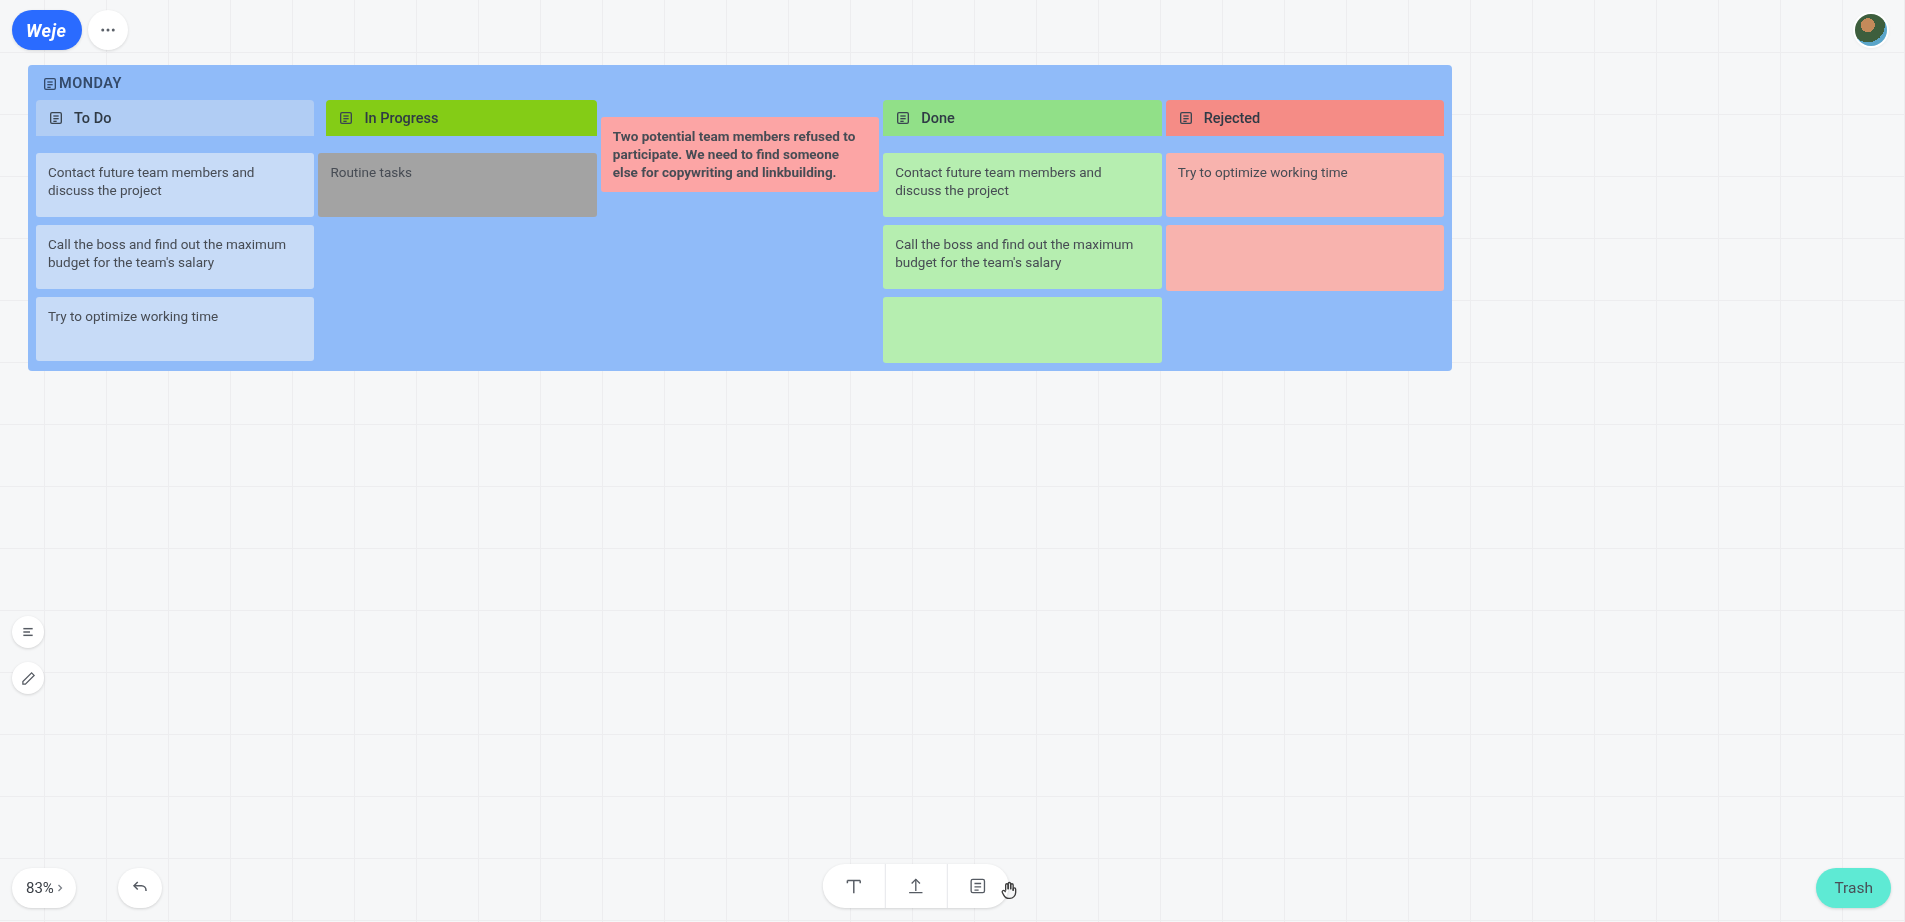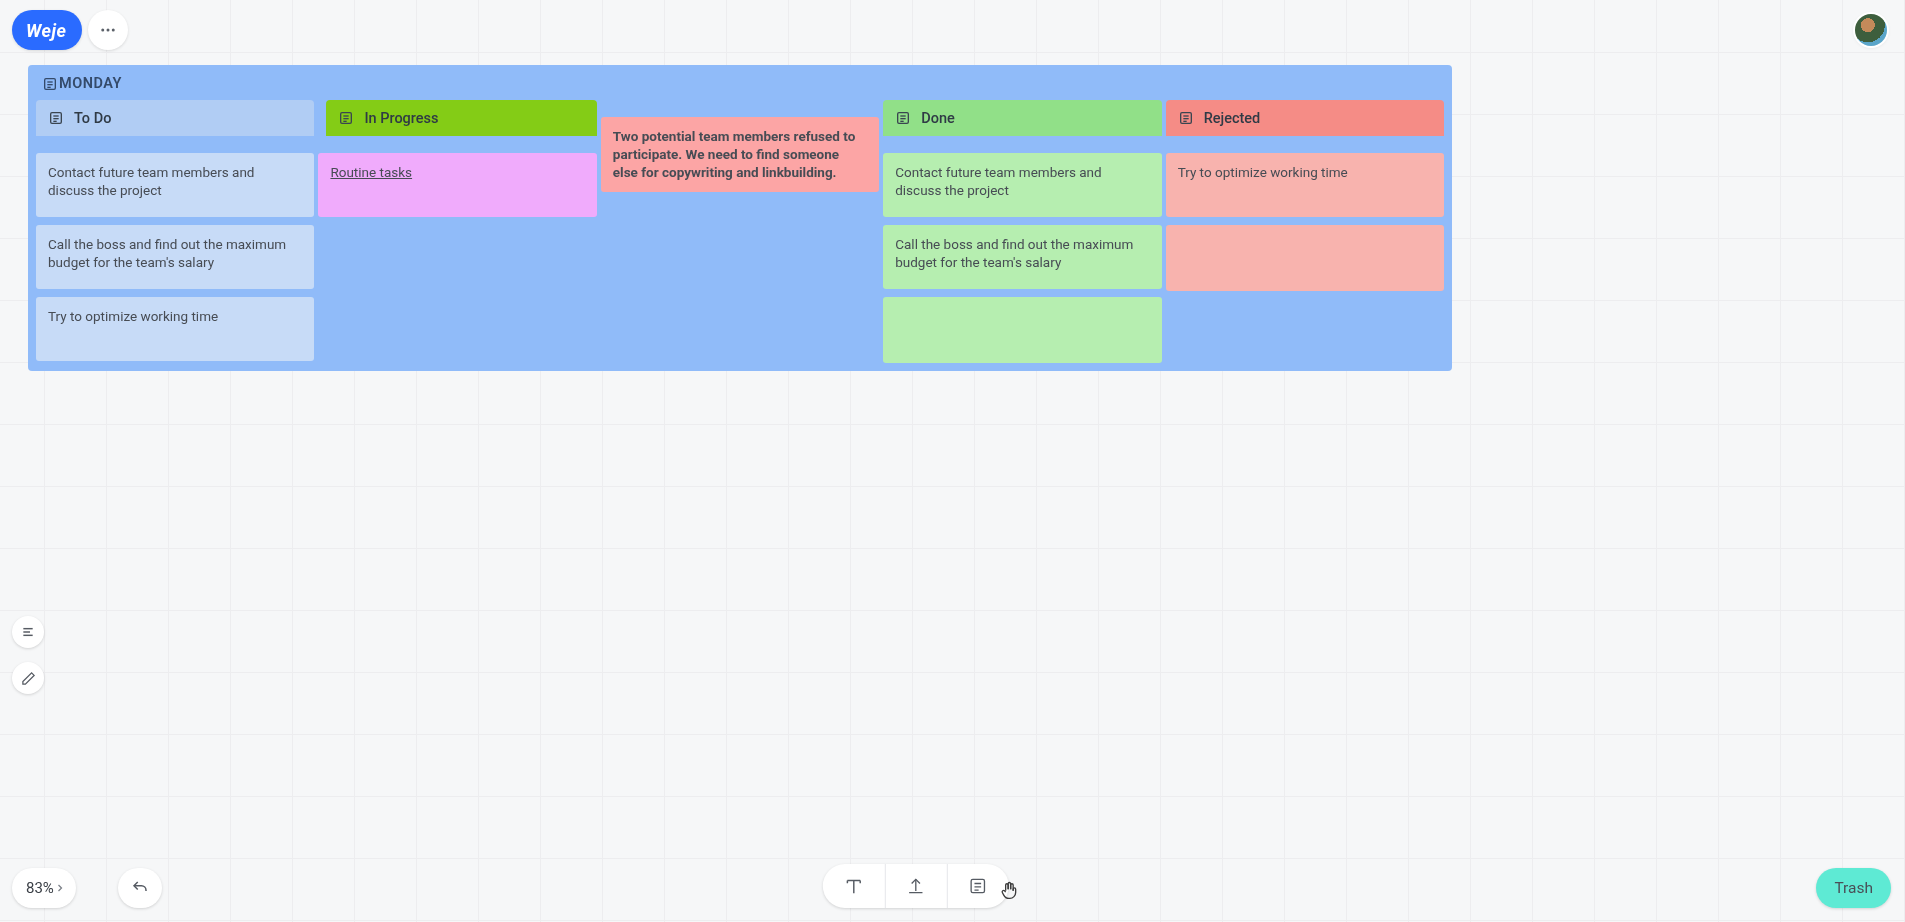"Routine tasks" .th-yellow-c { background: #f0abfc -> #a3a3a3; text-decoration: underline -> none }
